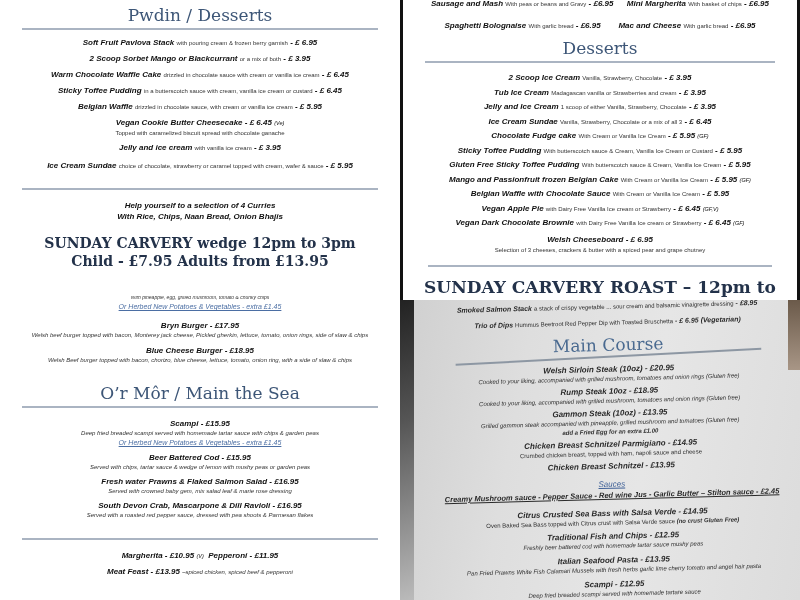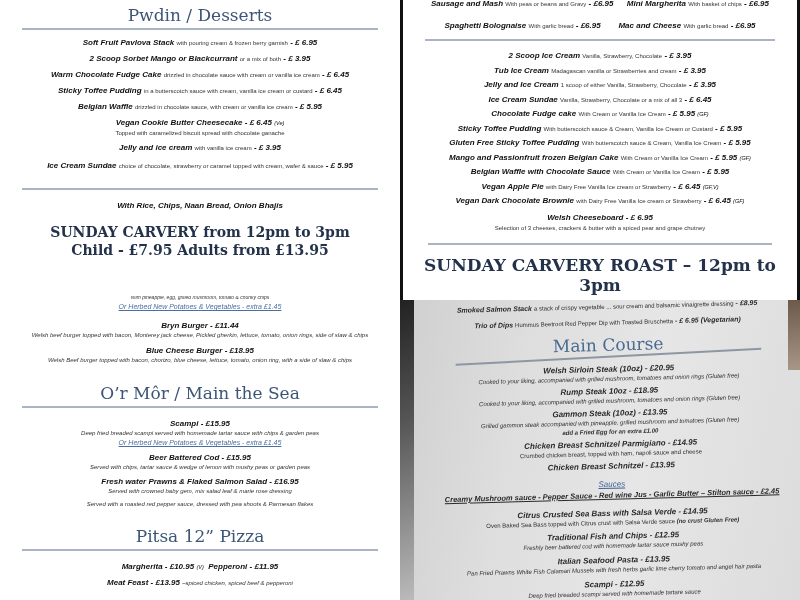"Desserts" div.serif-head { html: none -> <div>Desserts</div> }
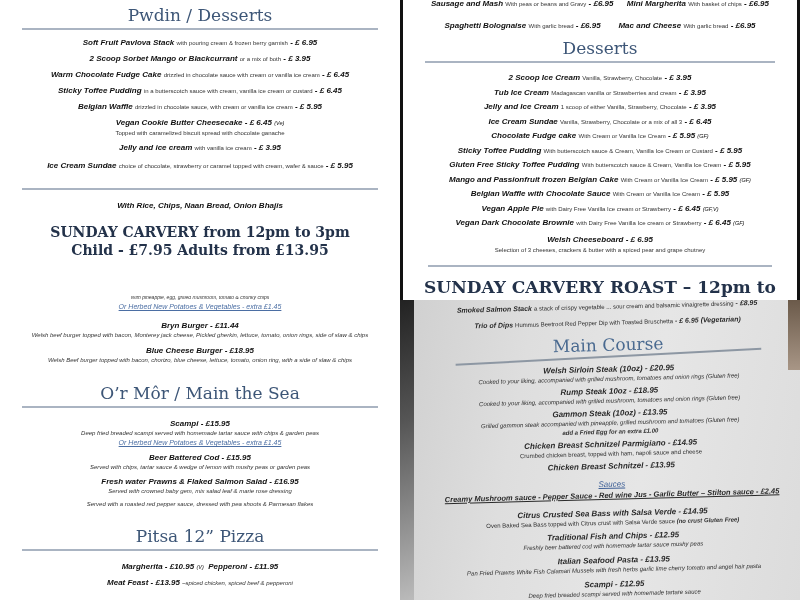"Warm Chocolate Fudge Cake" span.name { text: Fudge -> Waffle }
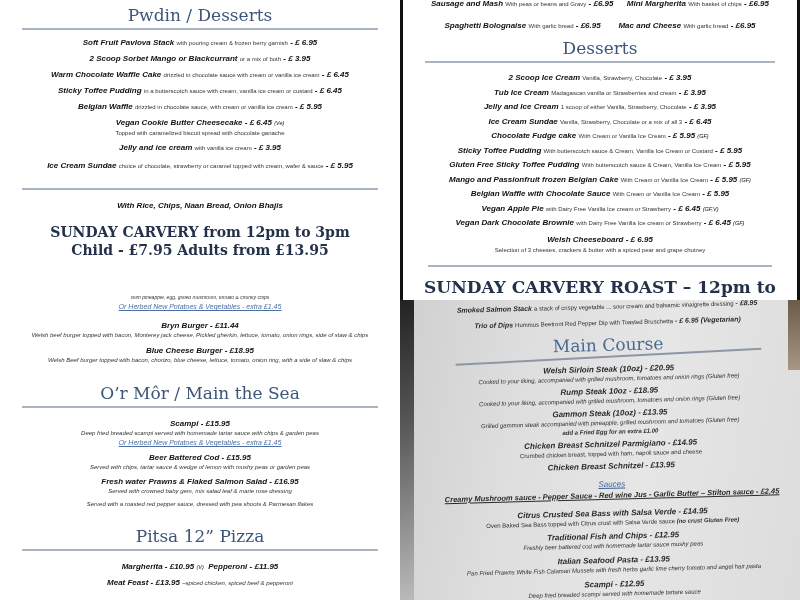"Help yourself to a selection" div.curry-note { html: none -> <div>Help yourself to a selection of 4 Curries</div> }
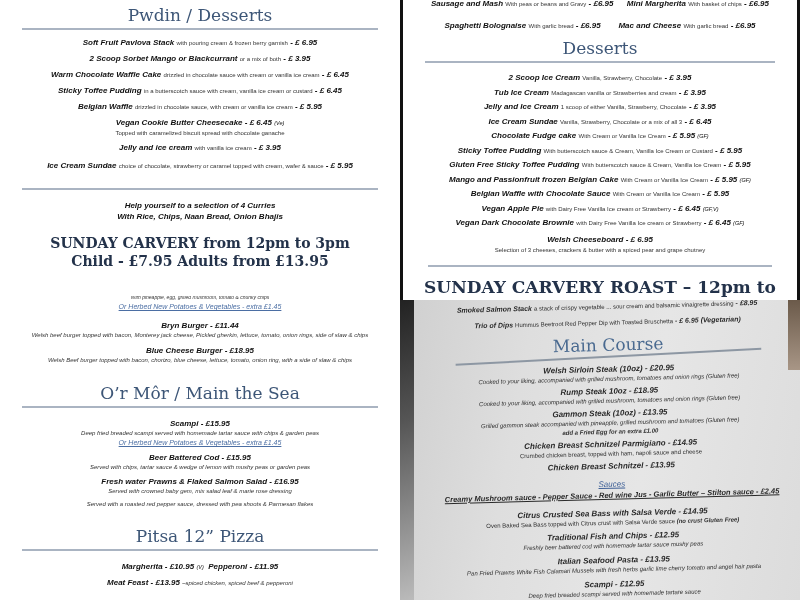"SUNDAY CARVERY from 12pm to" div.big-banner { text: from -> wedge }
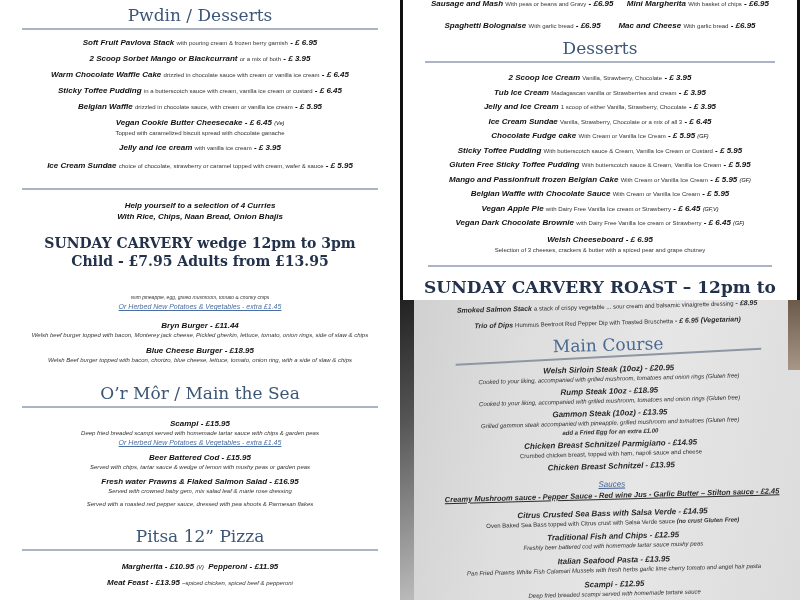"Bryn Burger - £11.44" div.centered-item { text: £11.44 -> £17.95 }
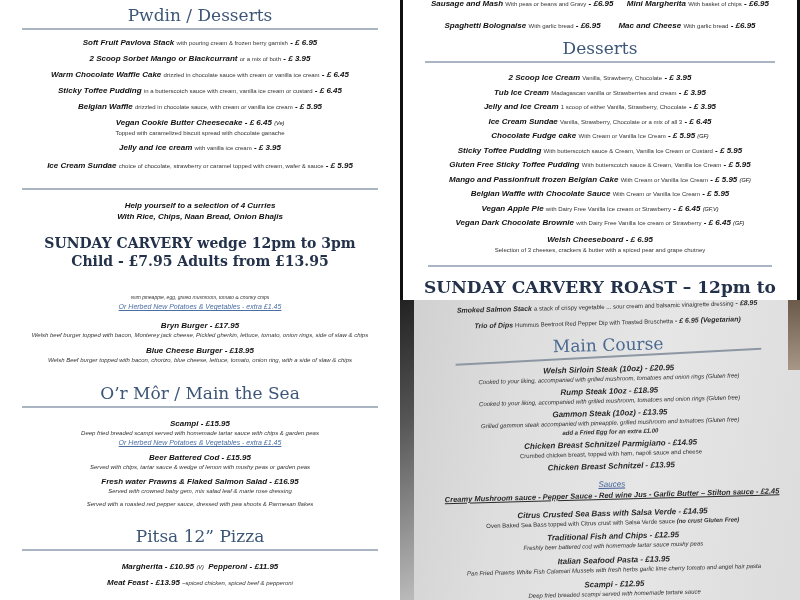"South Devon Crab, Mascarpone &" div.centered-item { html: none -> <div>South Devon Crab, Mascarpone &amp; Dill Ravioli - £16.95</div> }
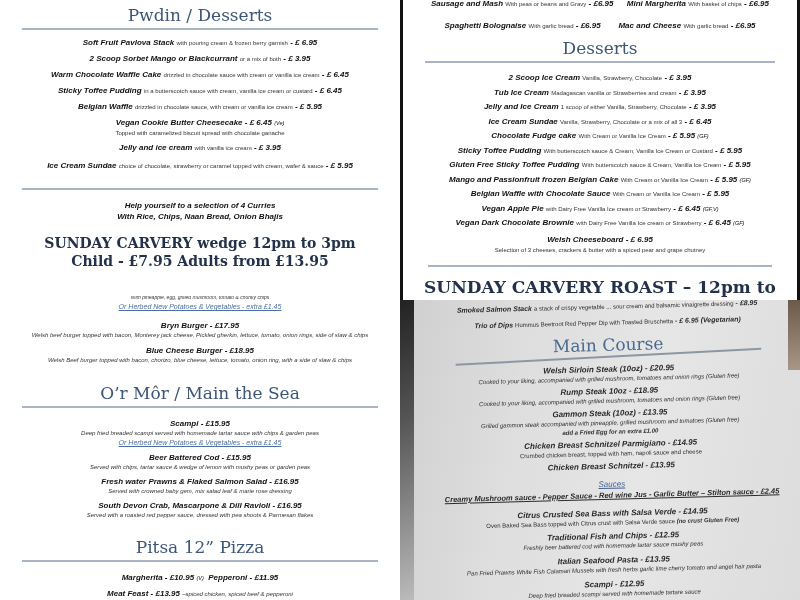"Pitsa 12” Pizza" div.serif-head { html: <div>Pitsa 12” Pizza</div> -> none }
